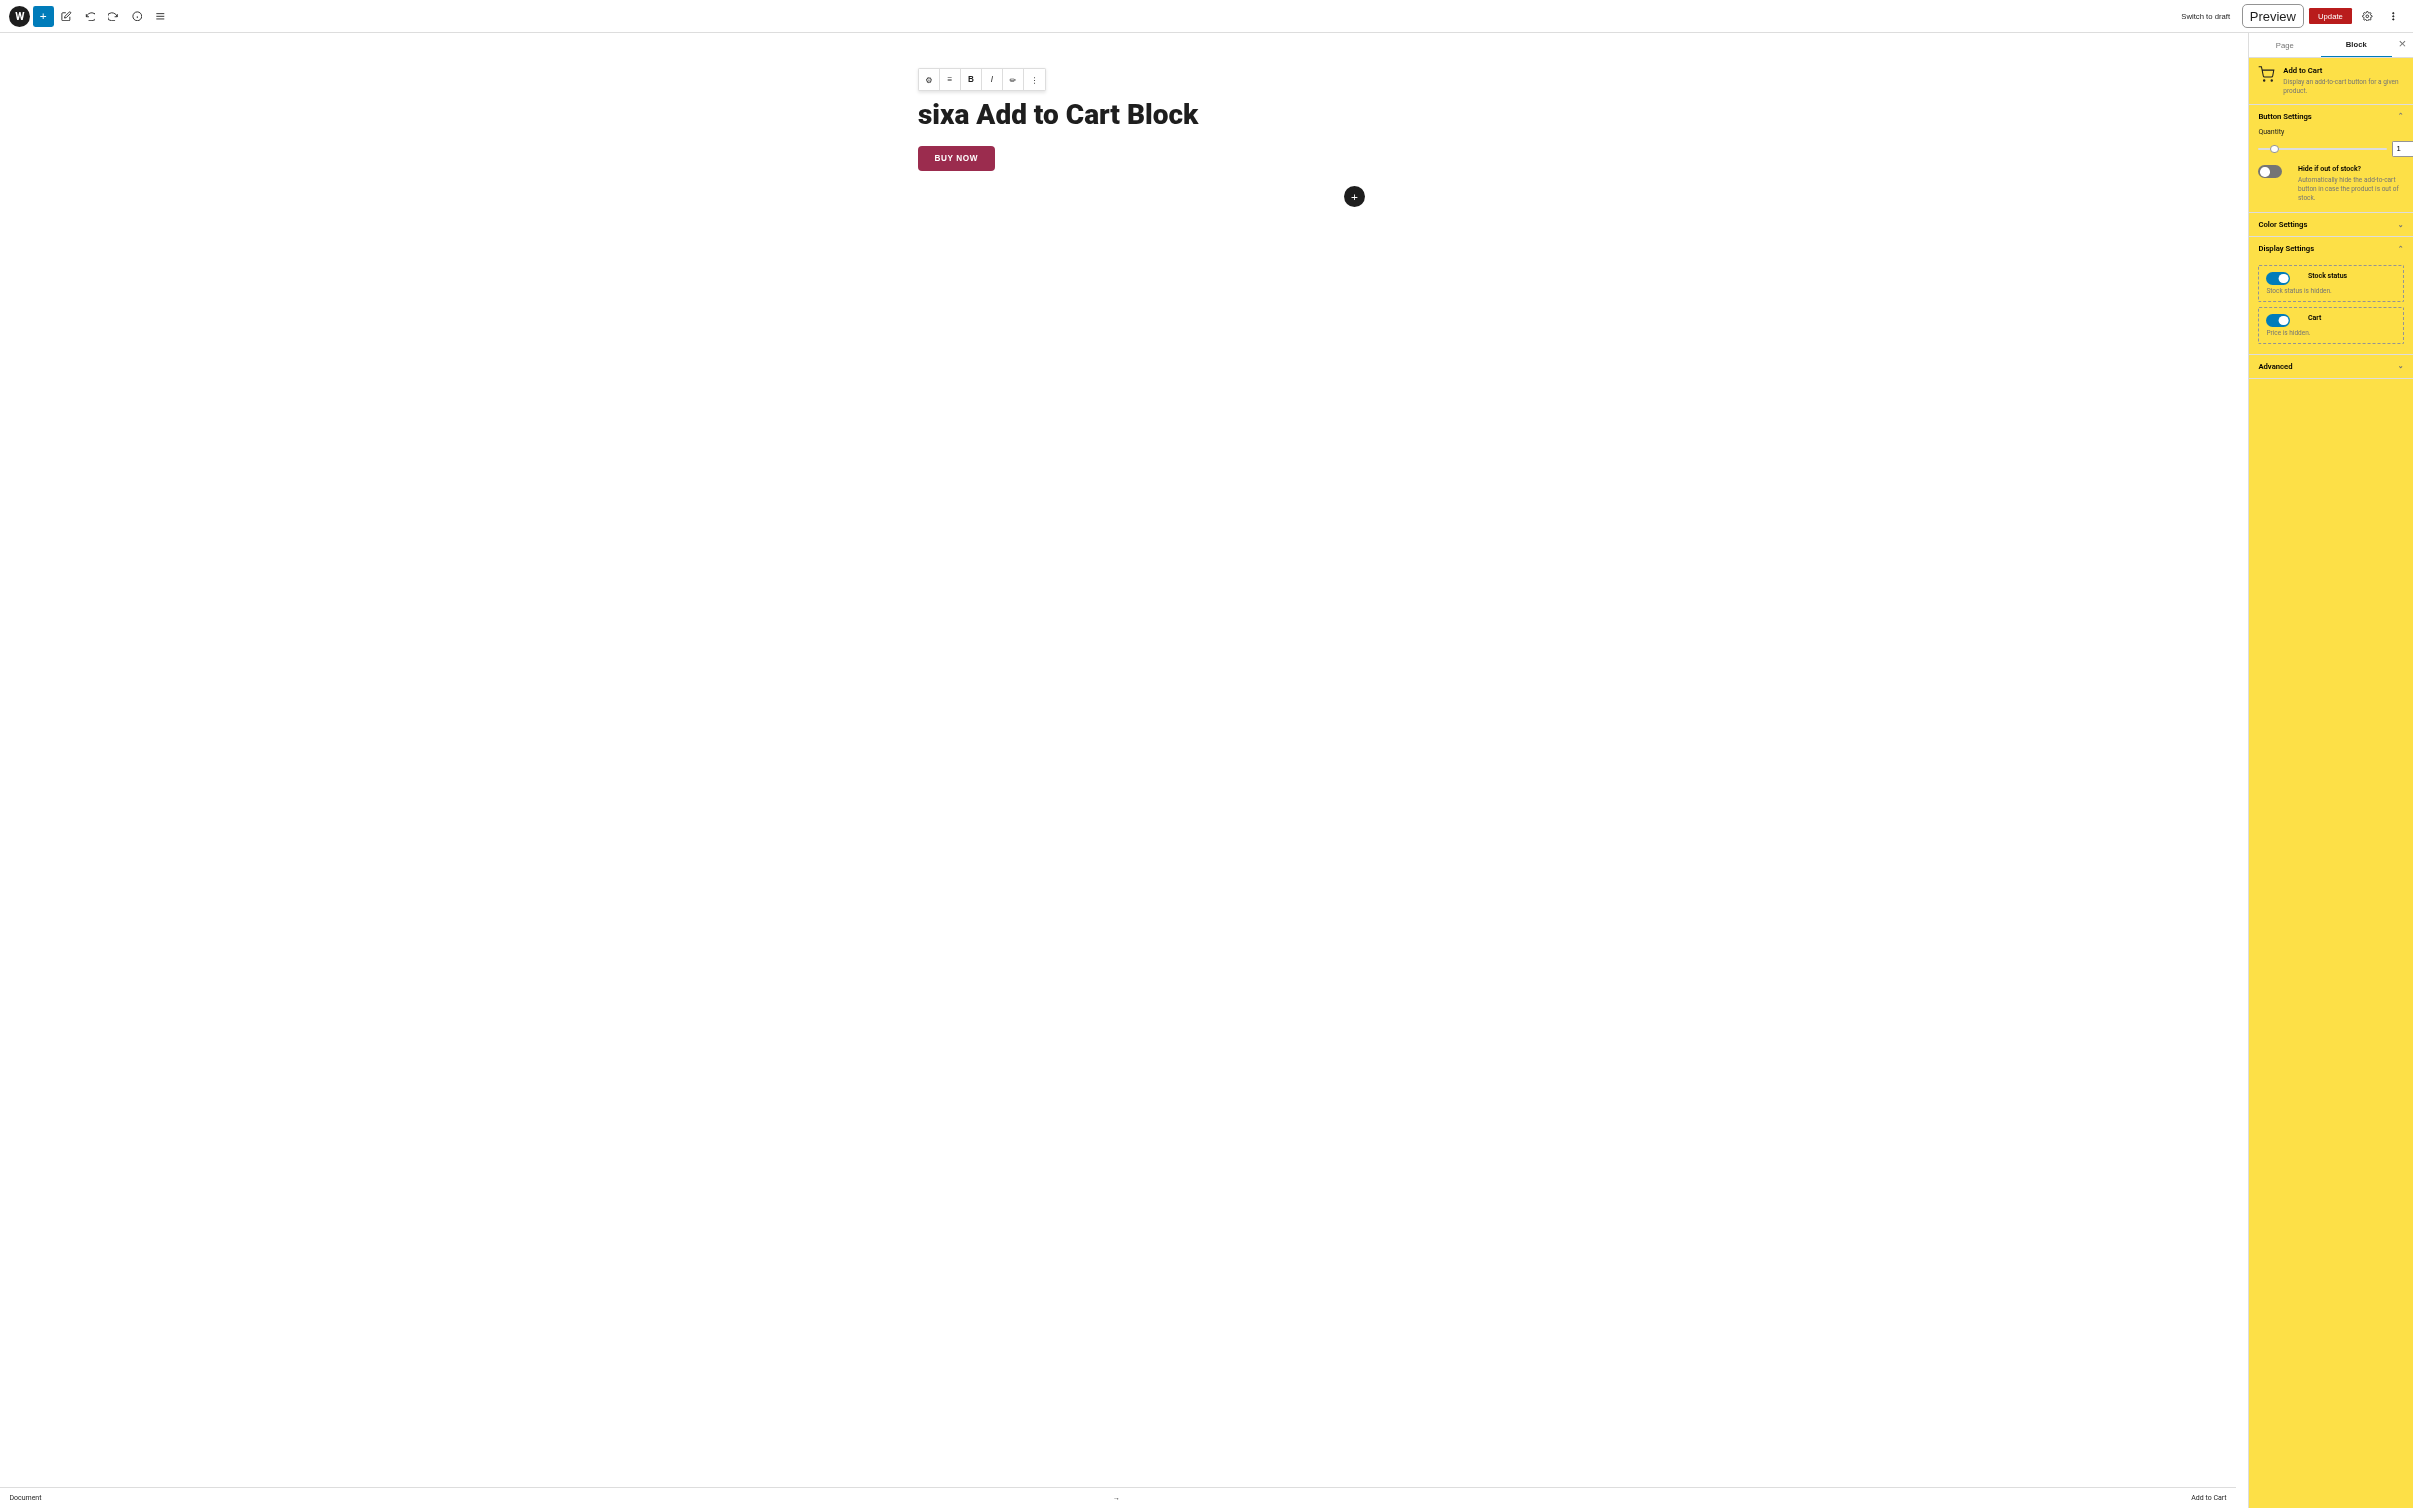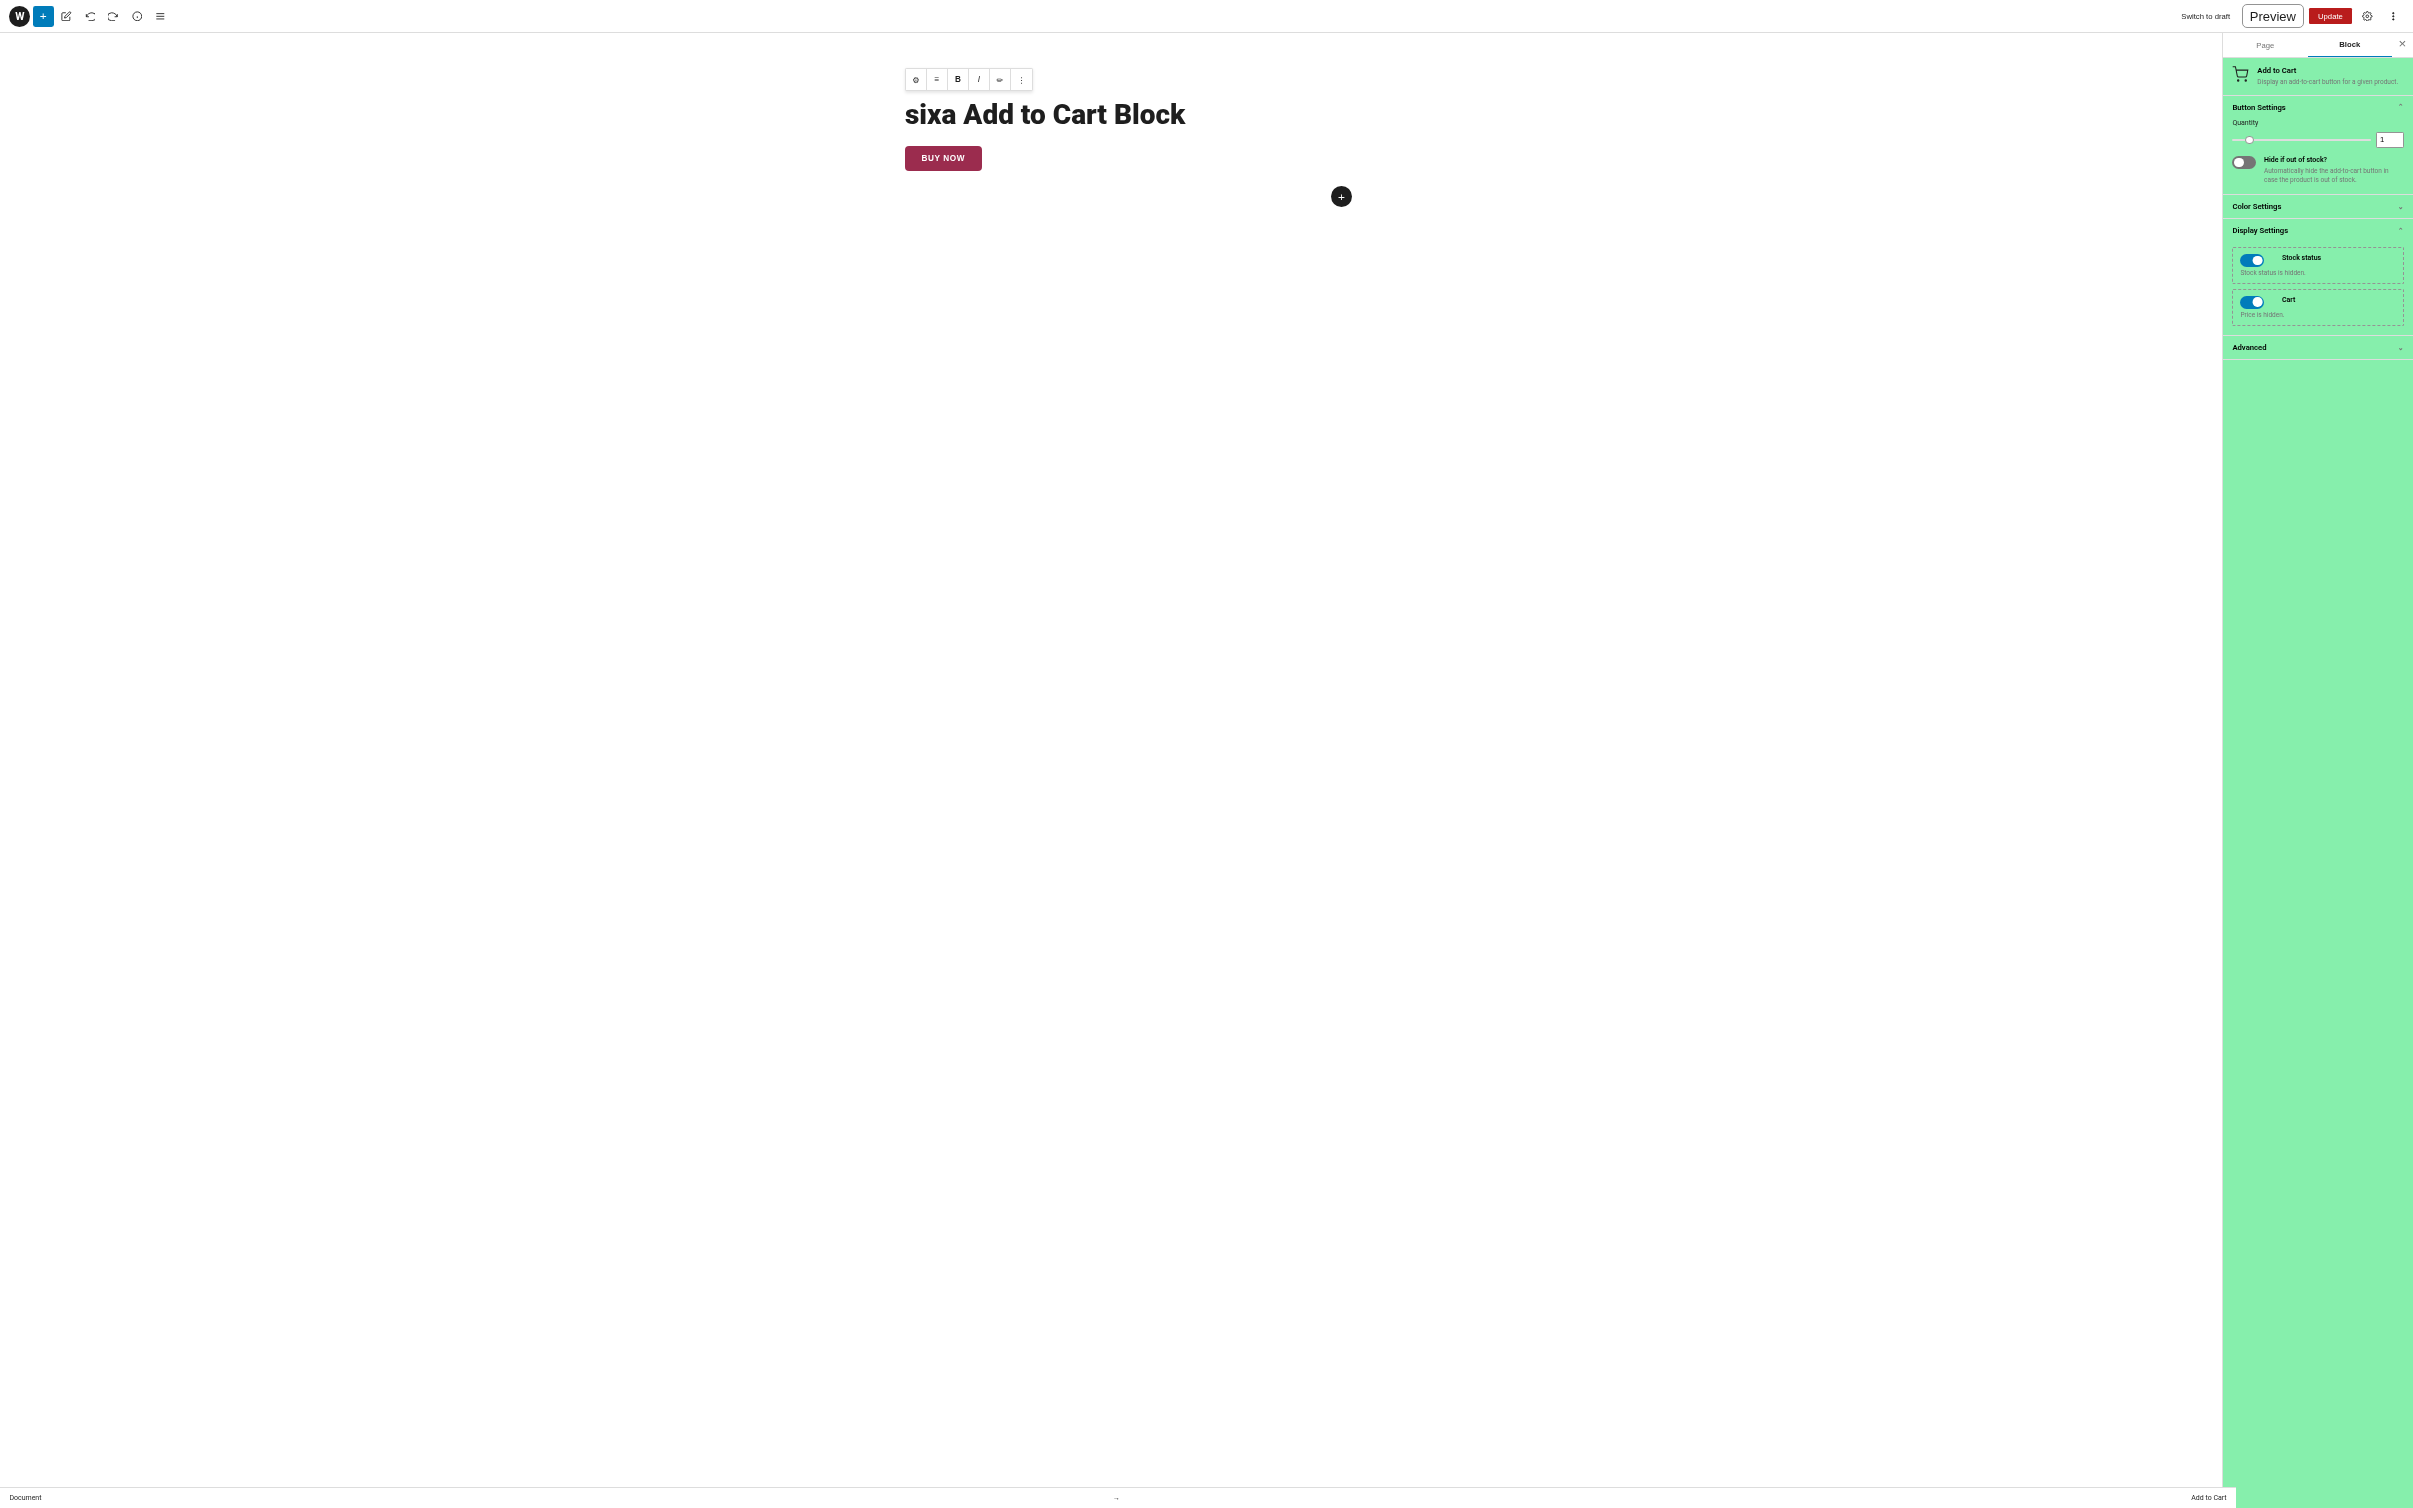"Page" .right-panel { background: #86efac -> #fde047; width: 191px -> 165px }
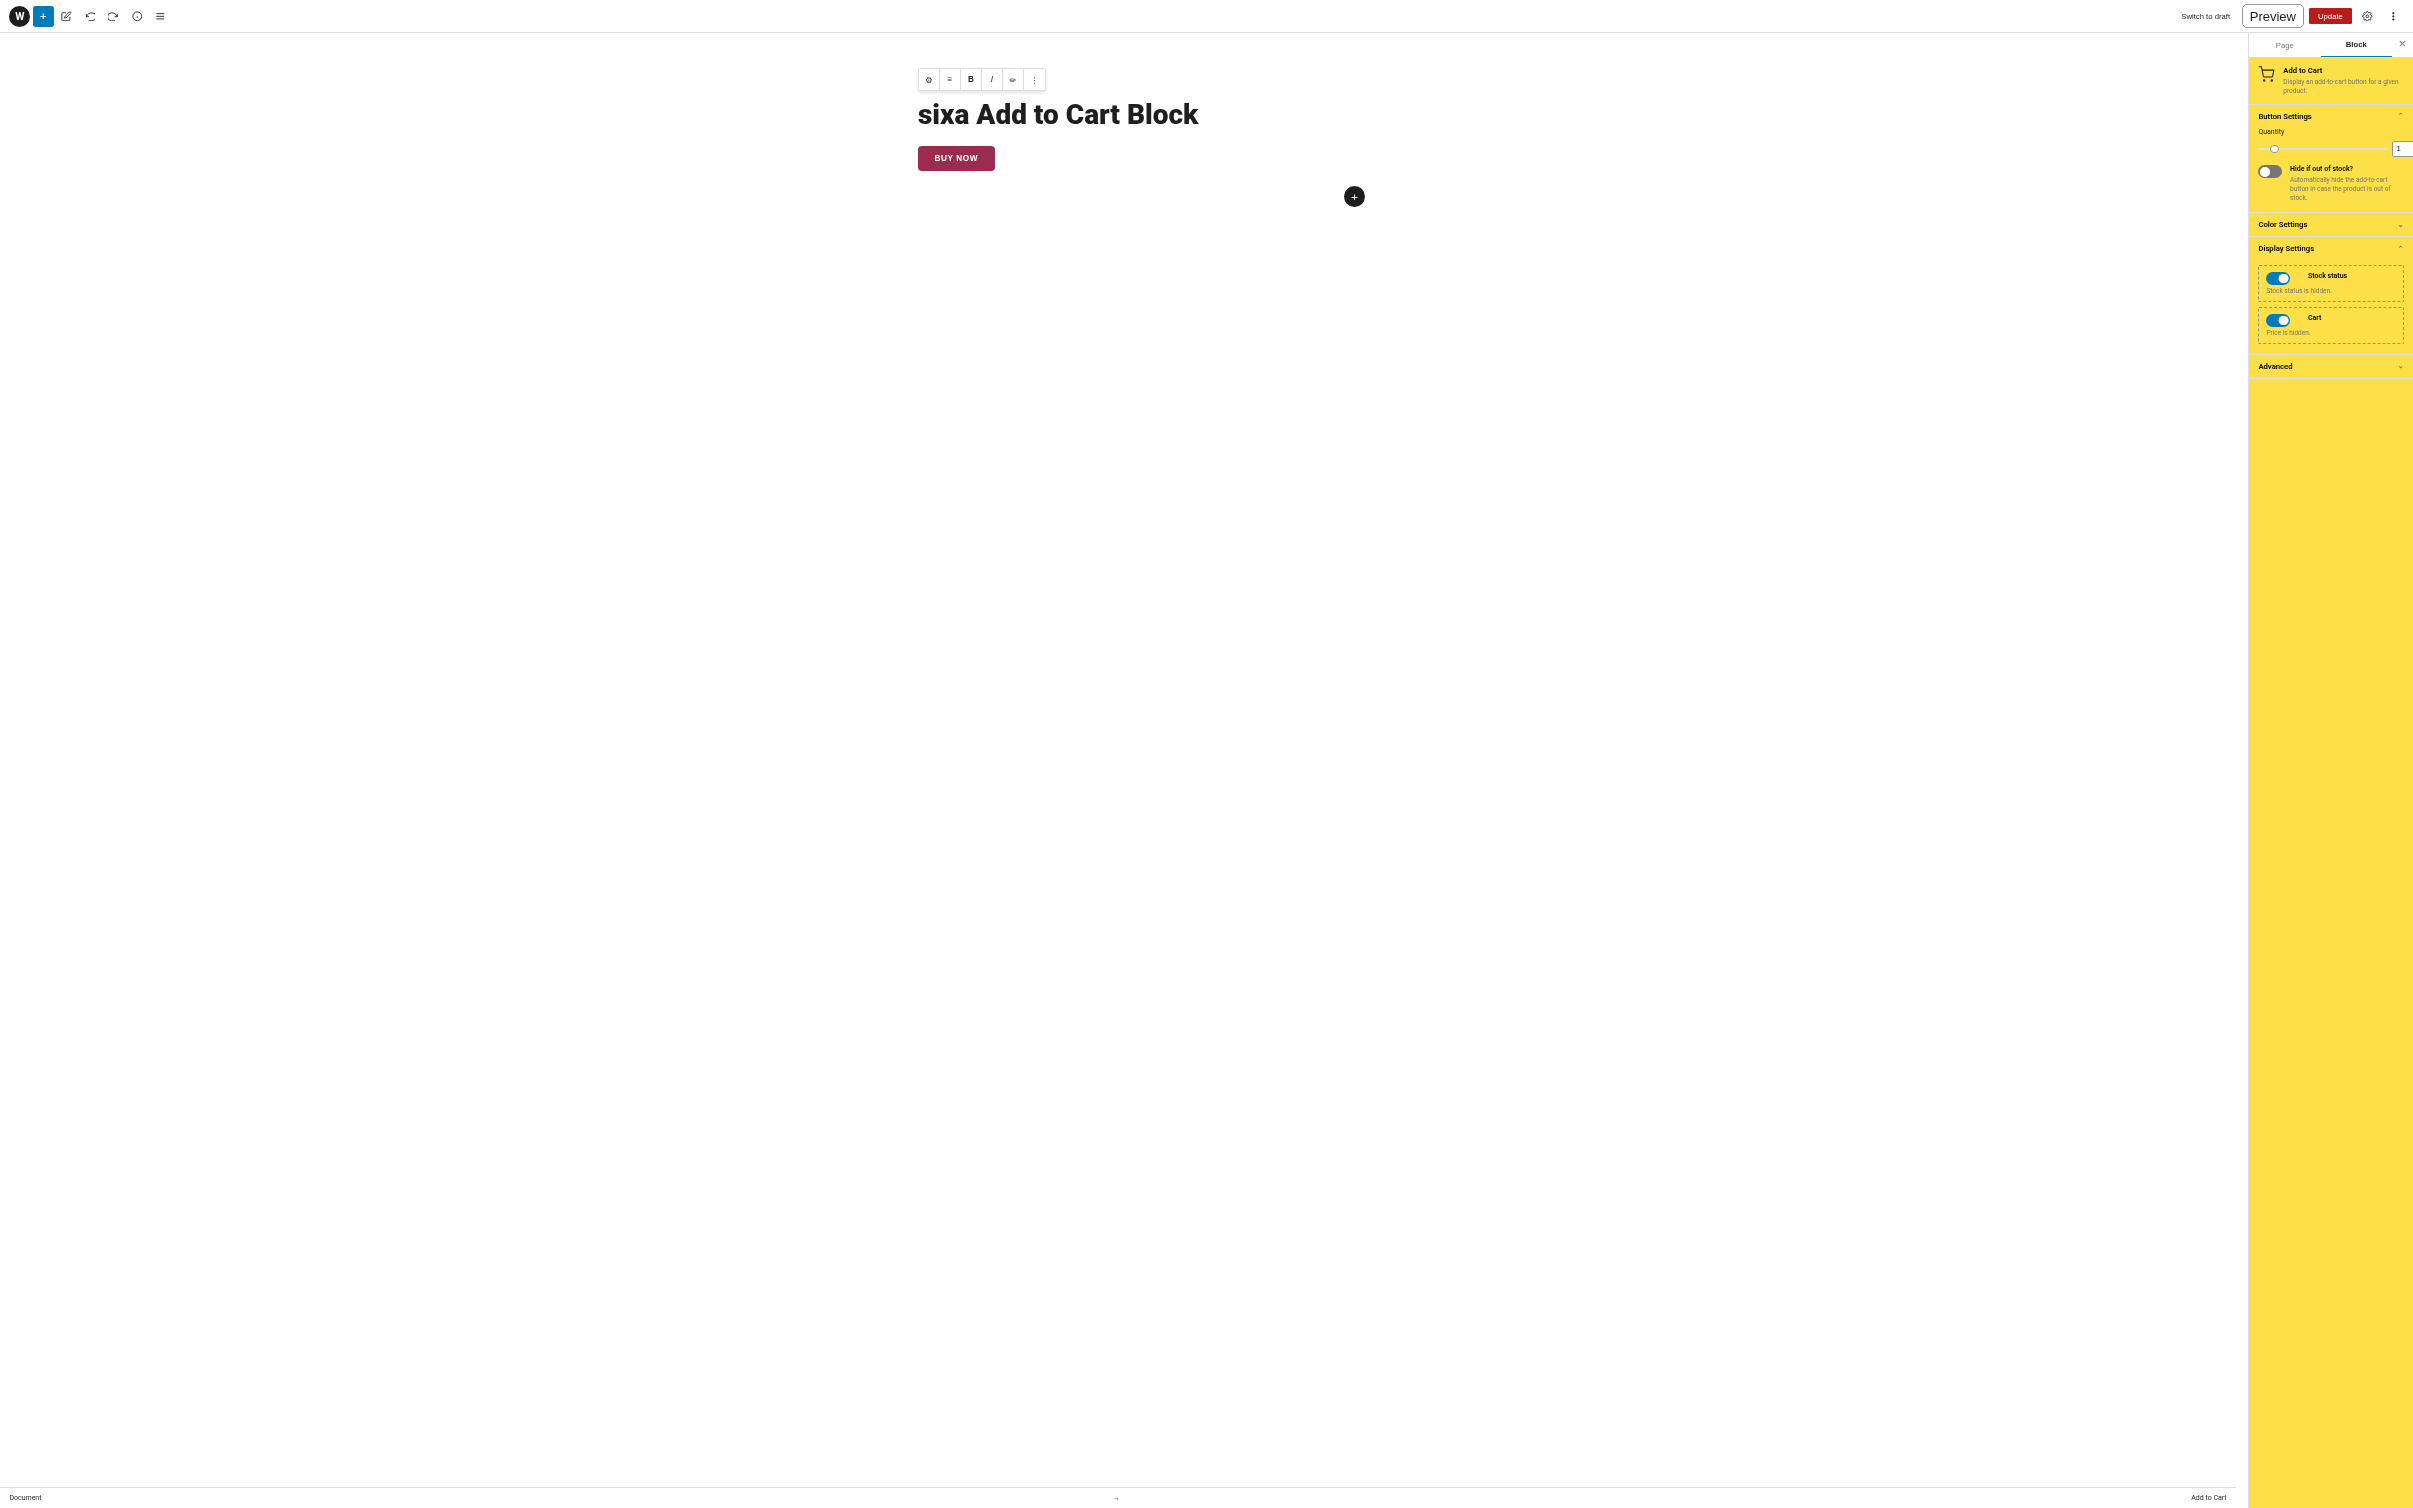"Hide if out of stock?" .toggle-row { gap: 8px -> 16px }
